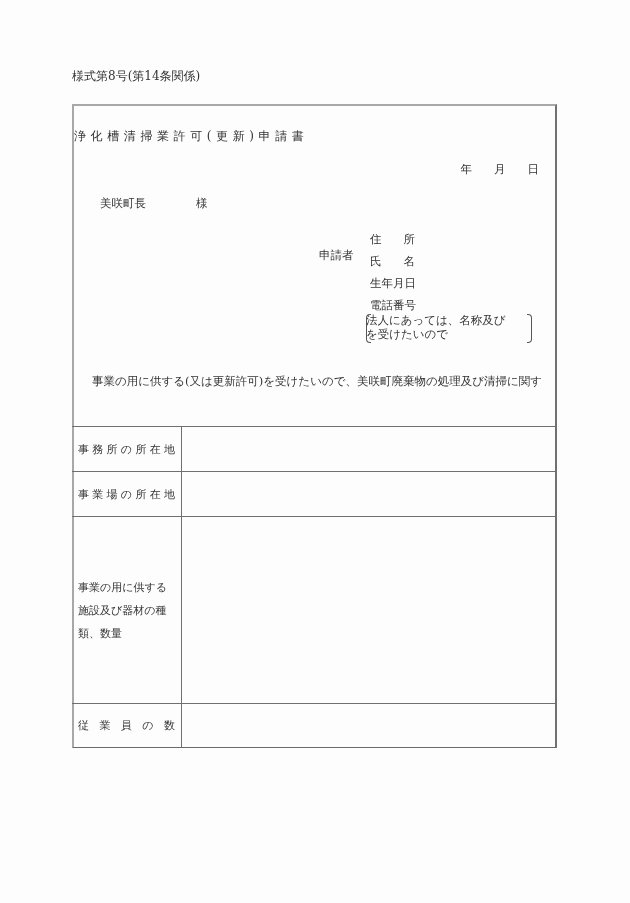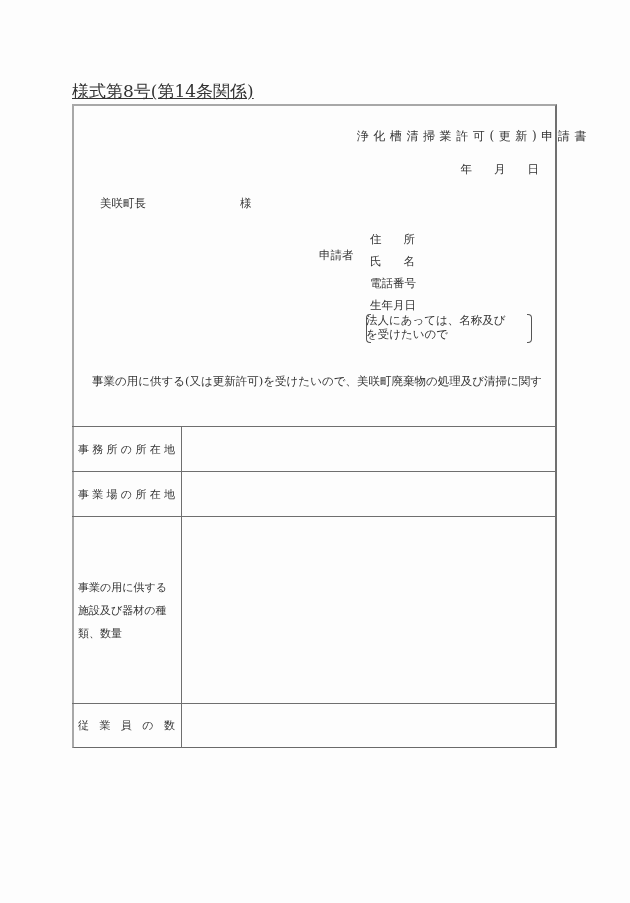"様式第8号(第14条関係)" .form-number { font-size: 17px -> 12px; text-decoration: underline -> none; top: 80px -> 68px }
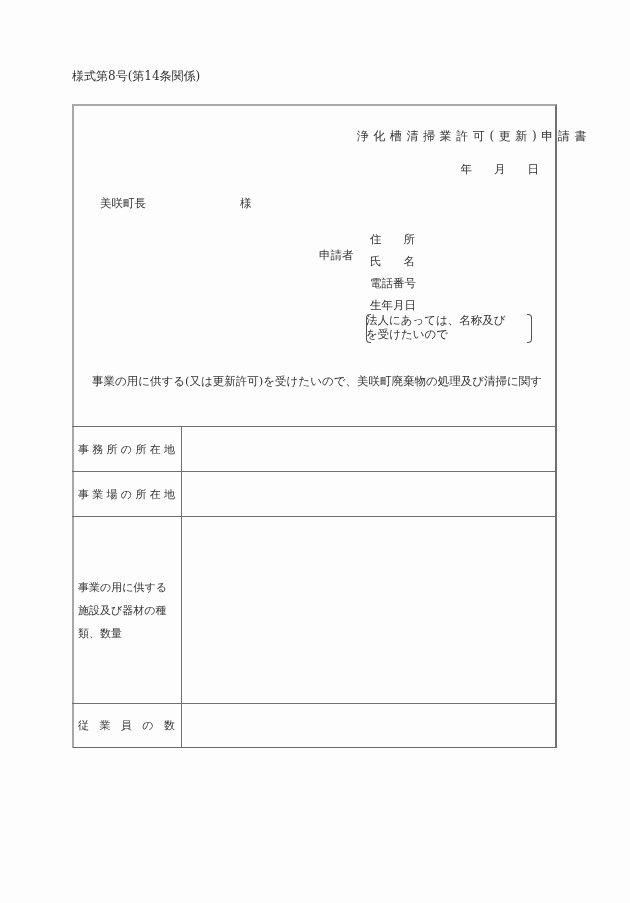"浄化槽清掃業許可(更新)申請書" .doc-title { margin-left: 36px -> none; text-align: right -> left }
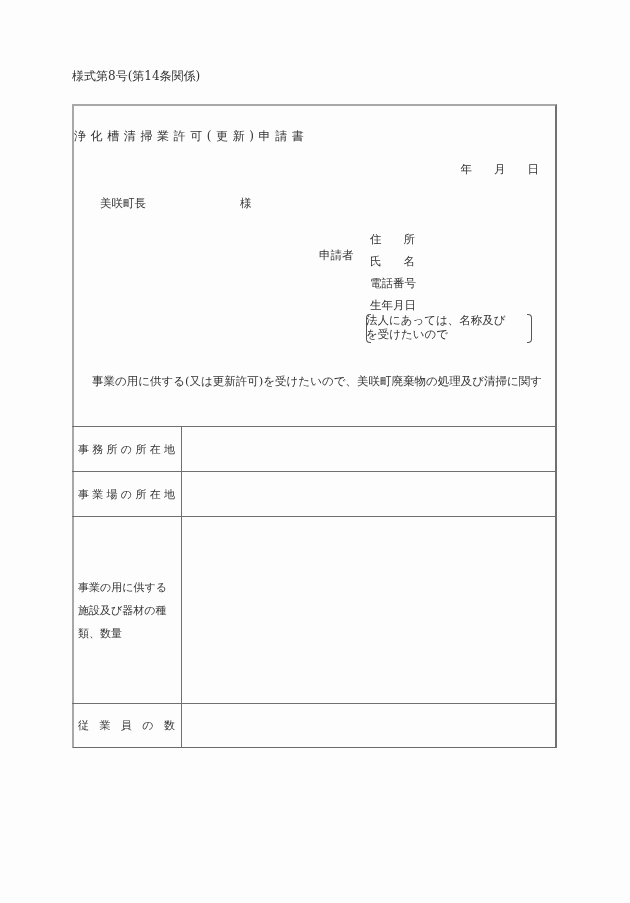"美咲町長" .addressee { gap: 44px -> none }
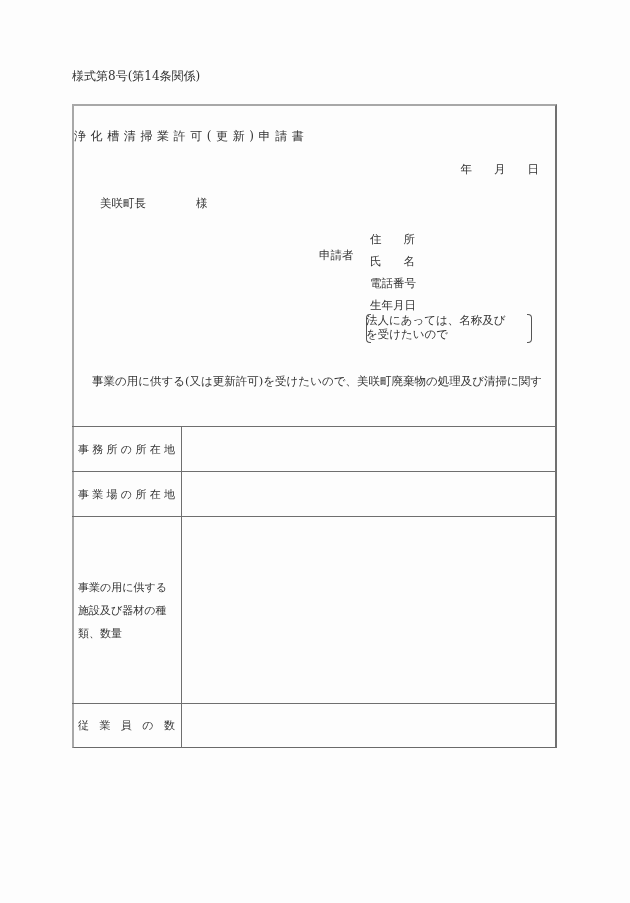"電話番号" div.field { order: before "生年月日" -> after "生年月日" }
